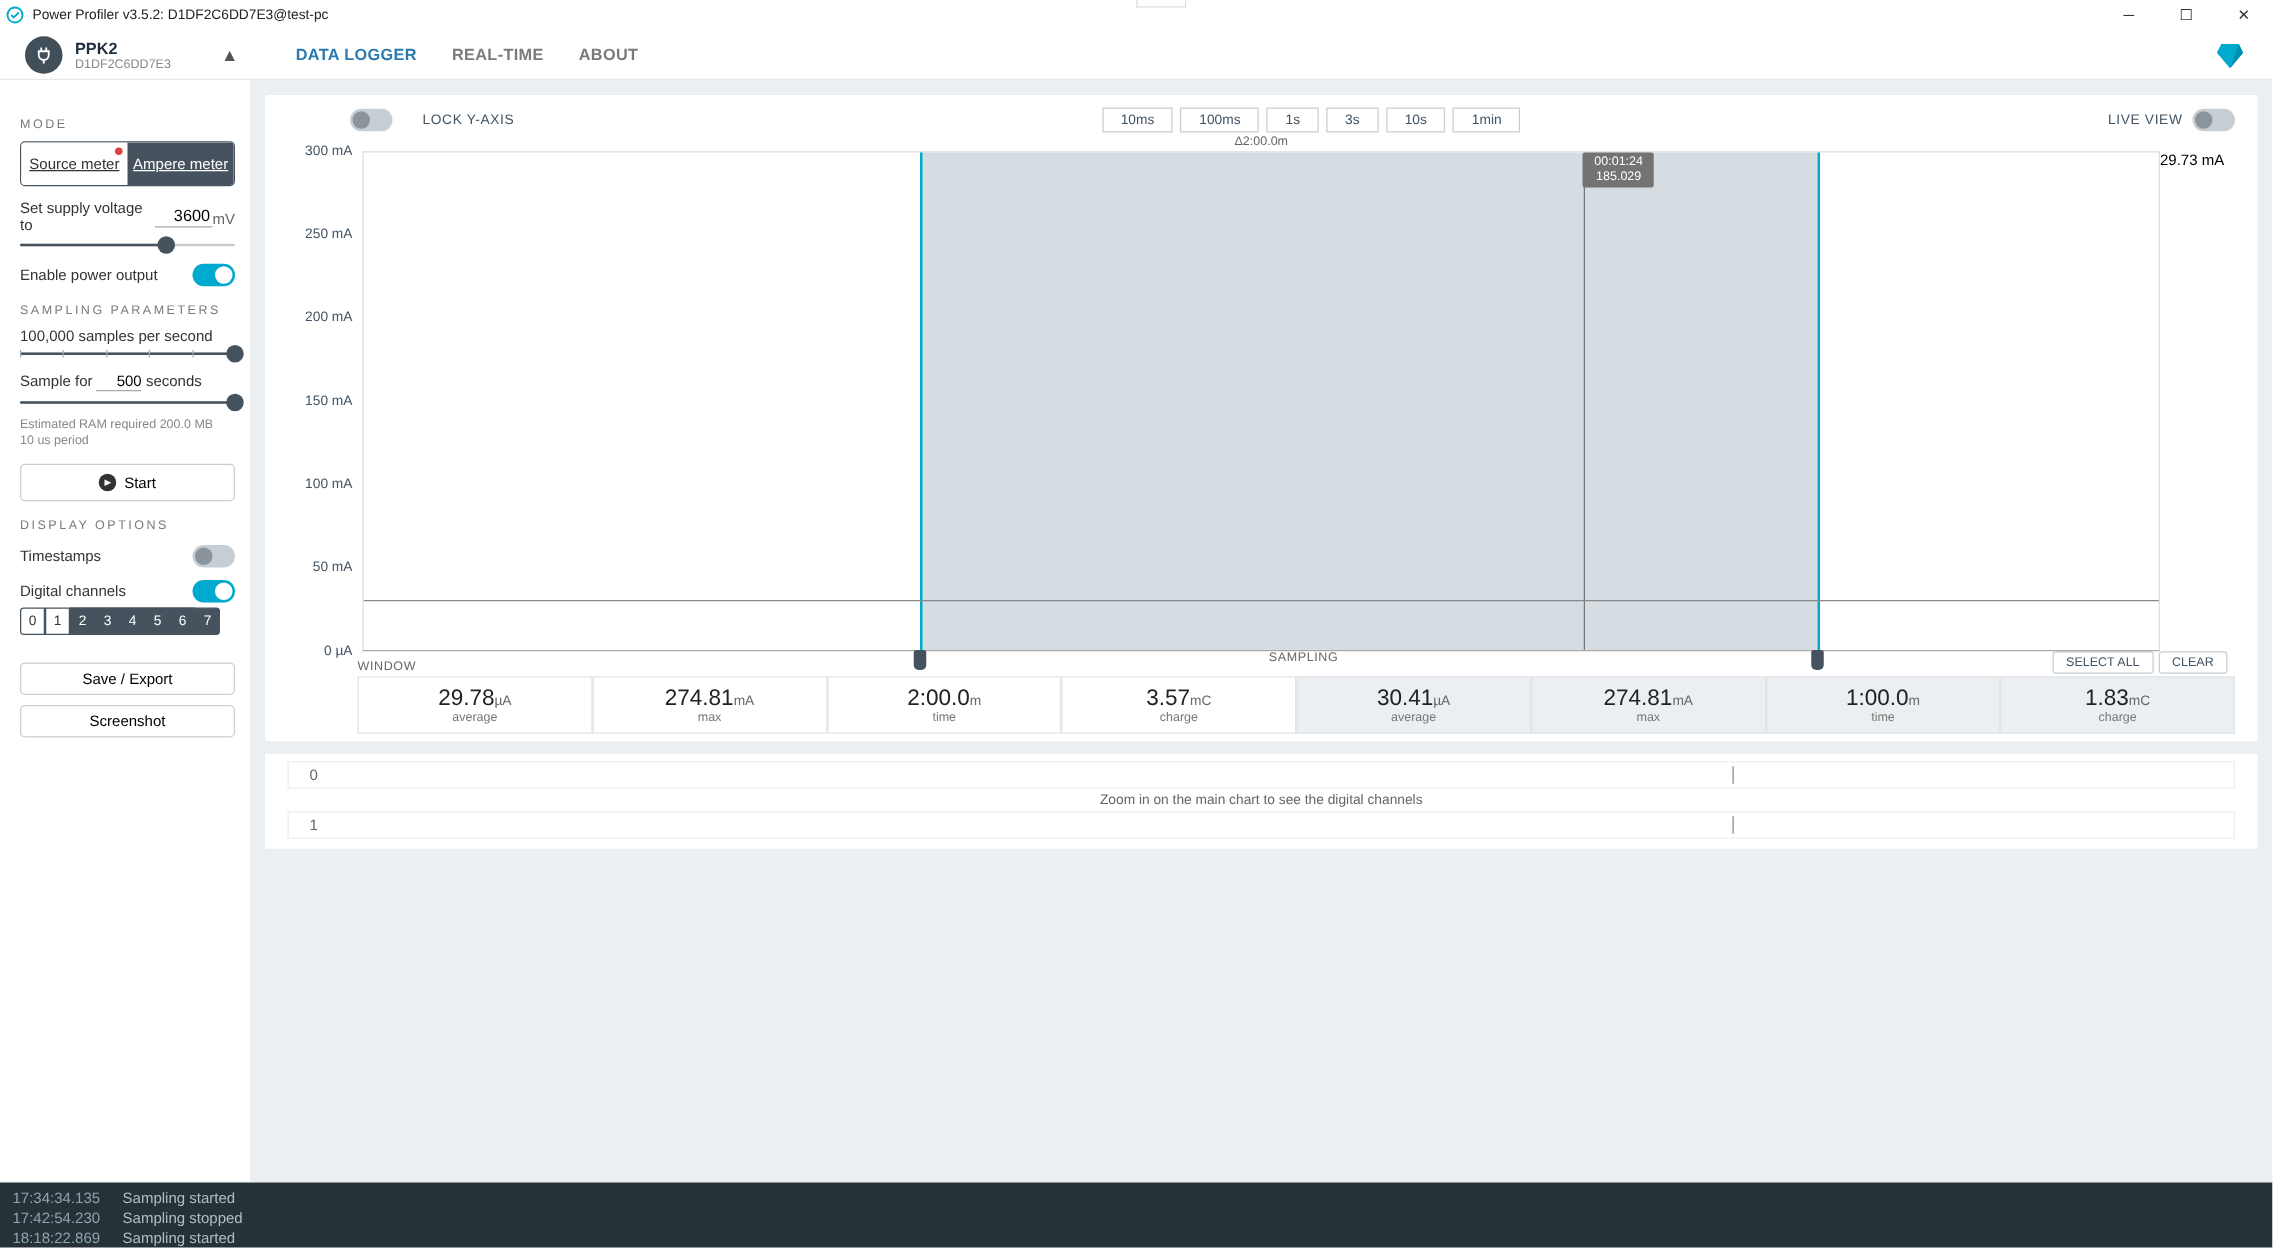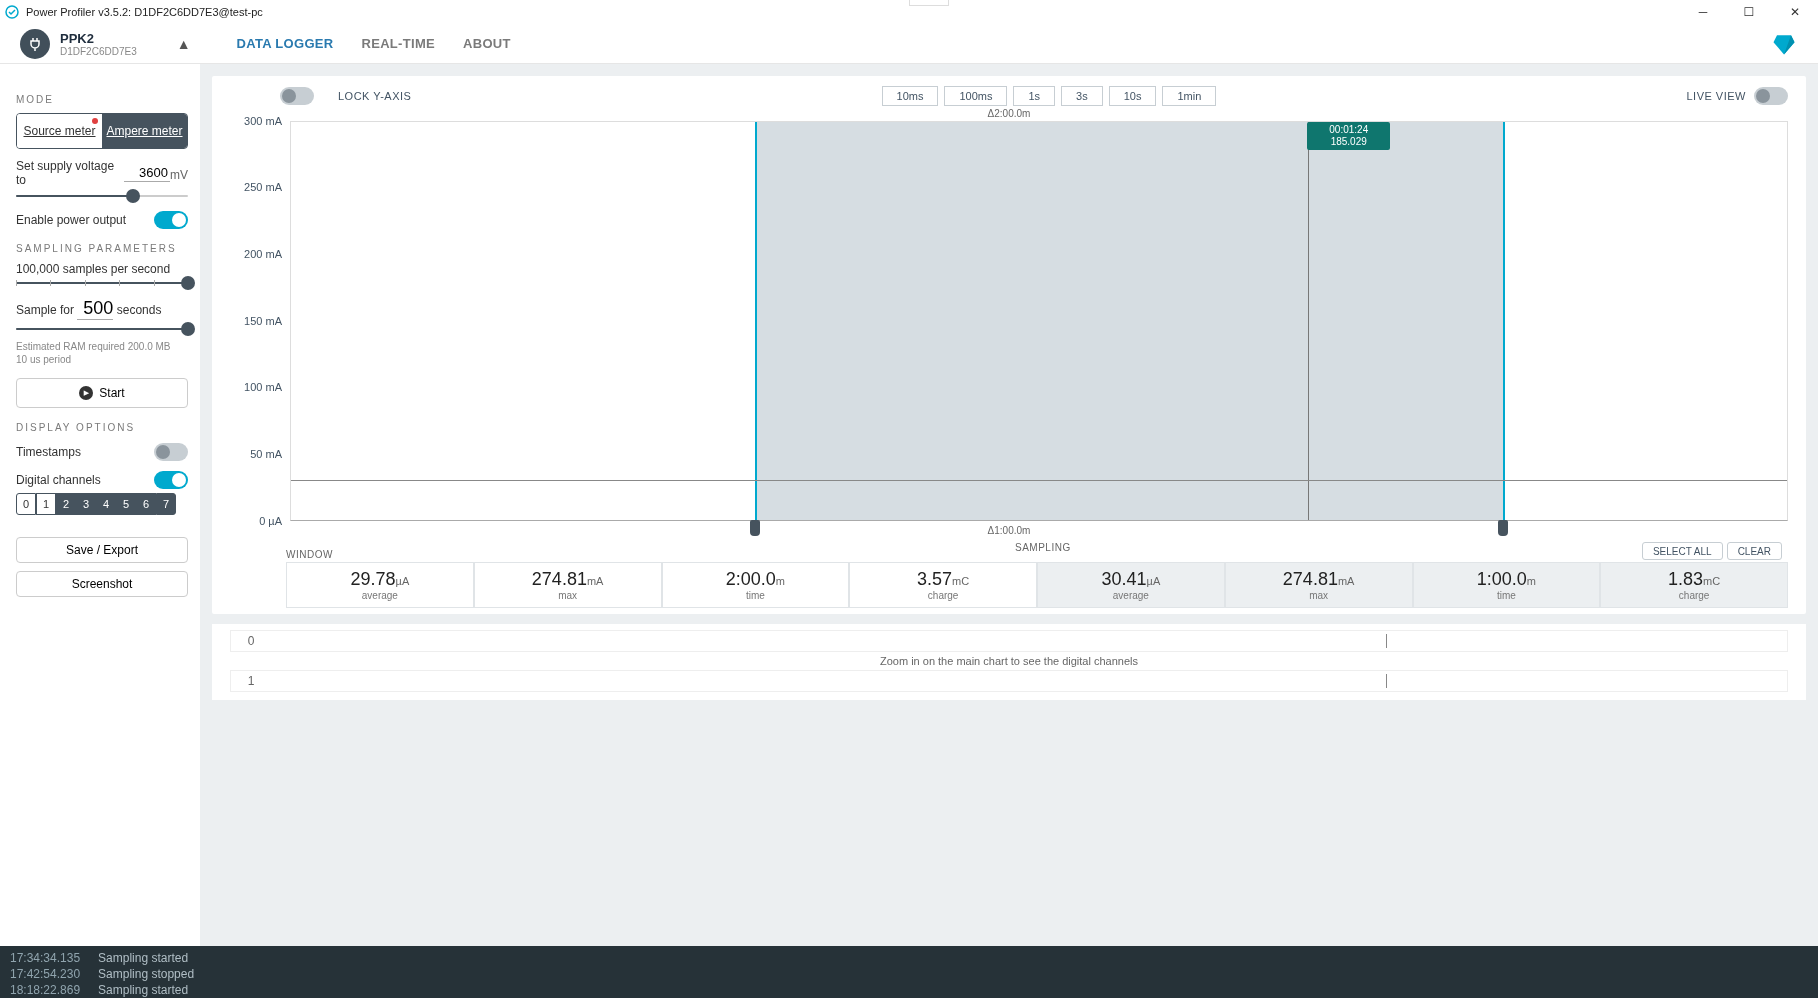"00:01:24" .plot .cursbadge { background: #0f766e -> #737373; padding: 2px 22px -> 2px 9px }
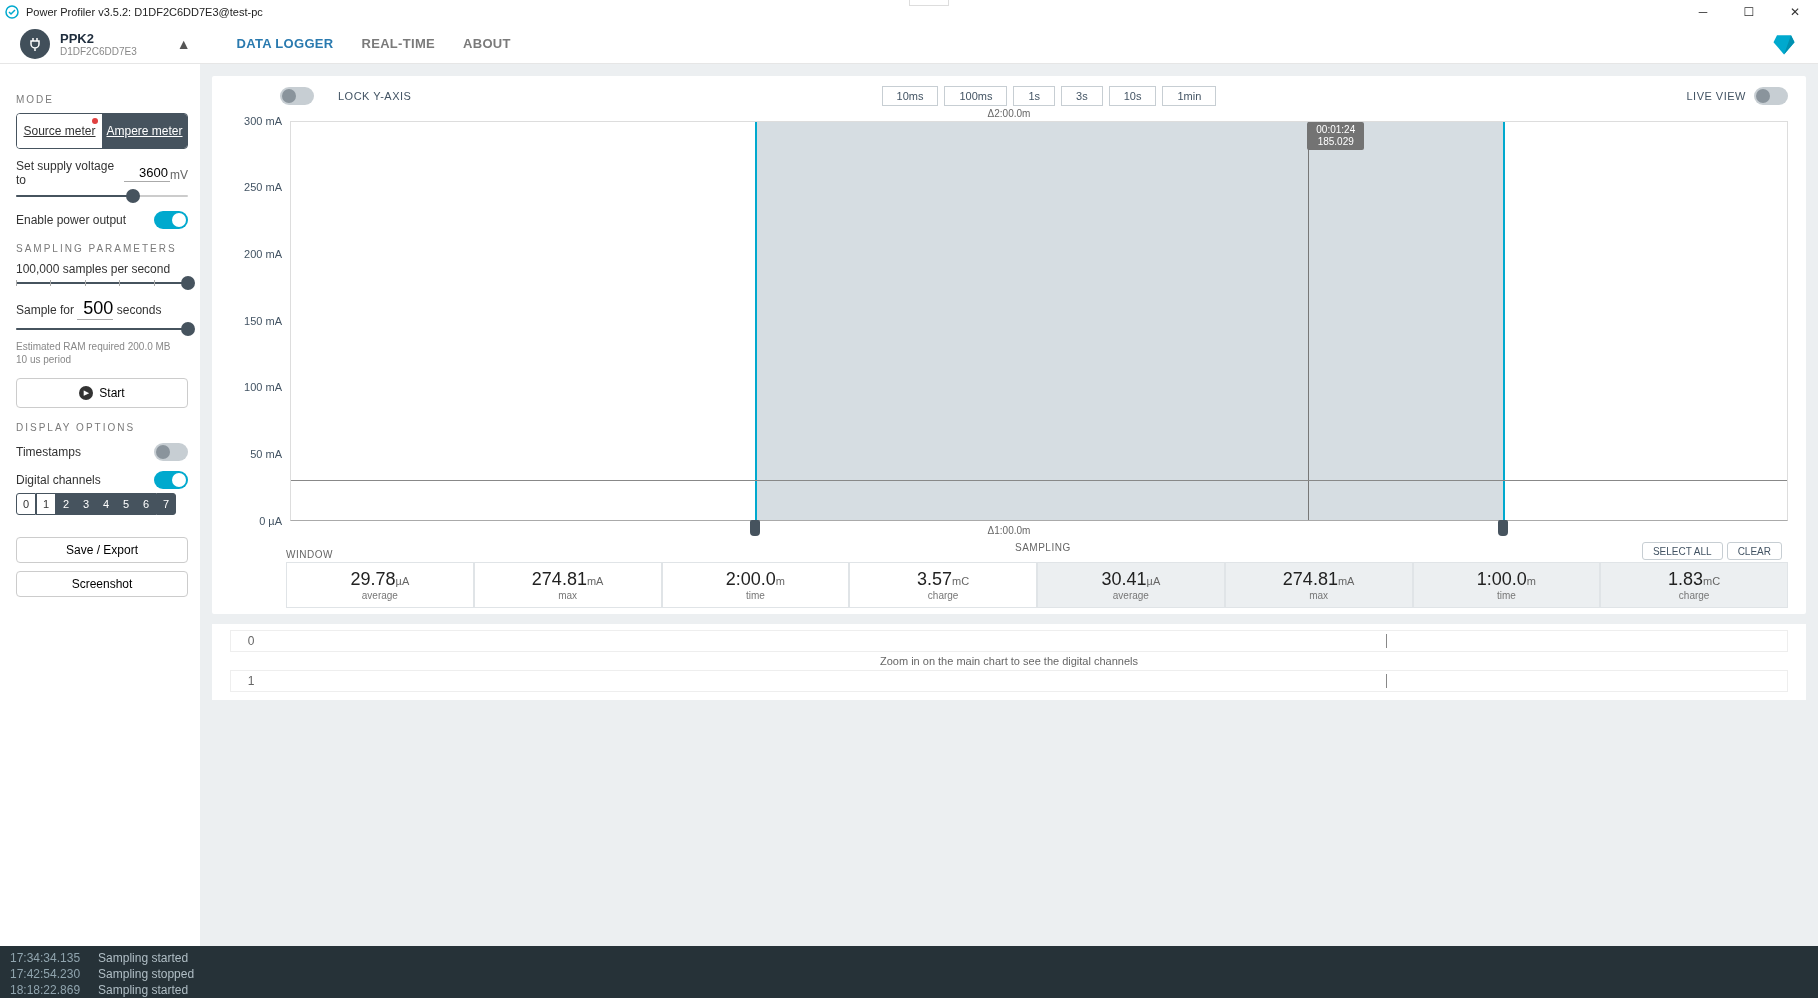"29.73 mA" div.rmargin { html: none -> <div> <div>29.73 mA</div> </div> }
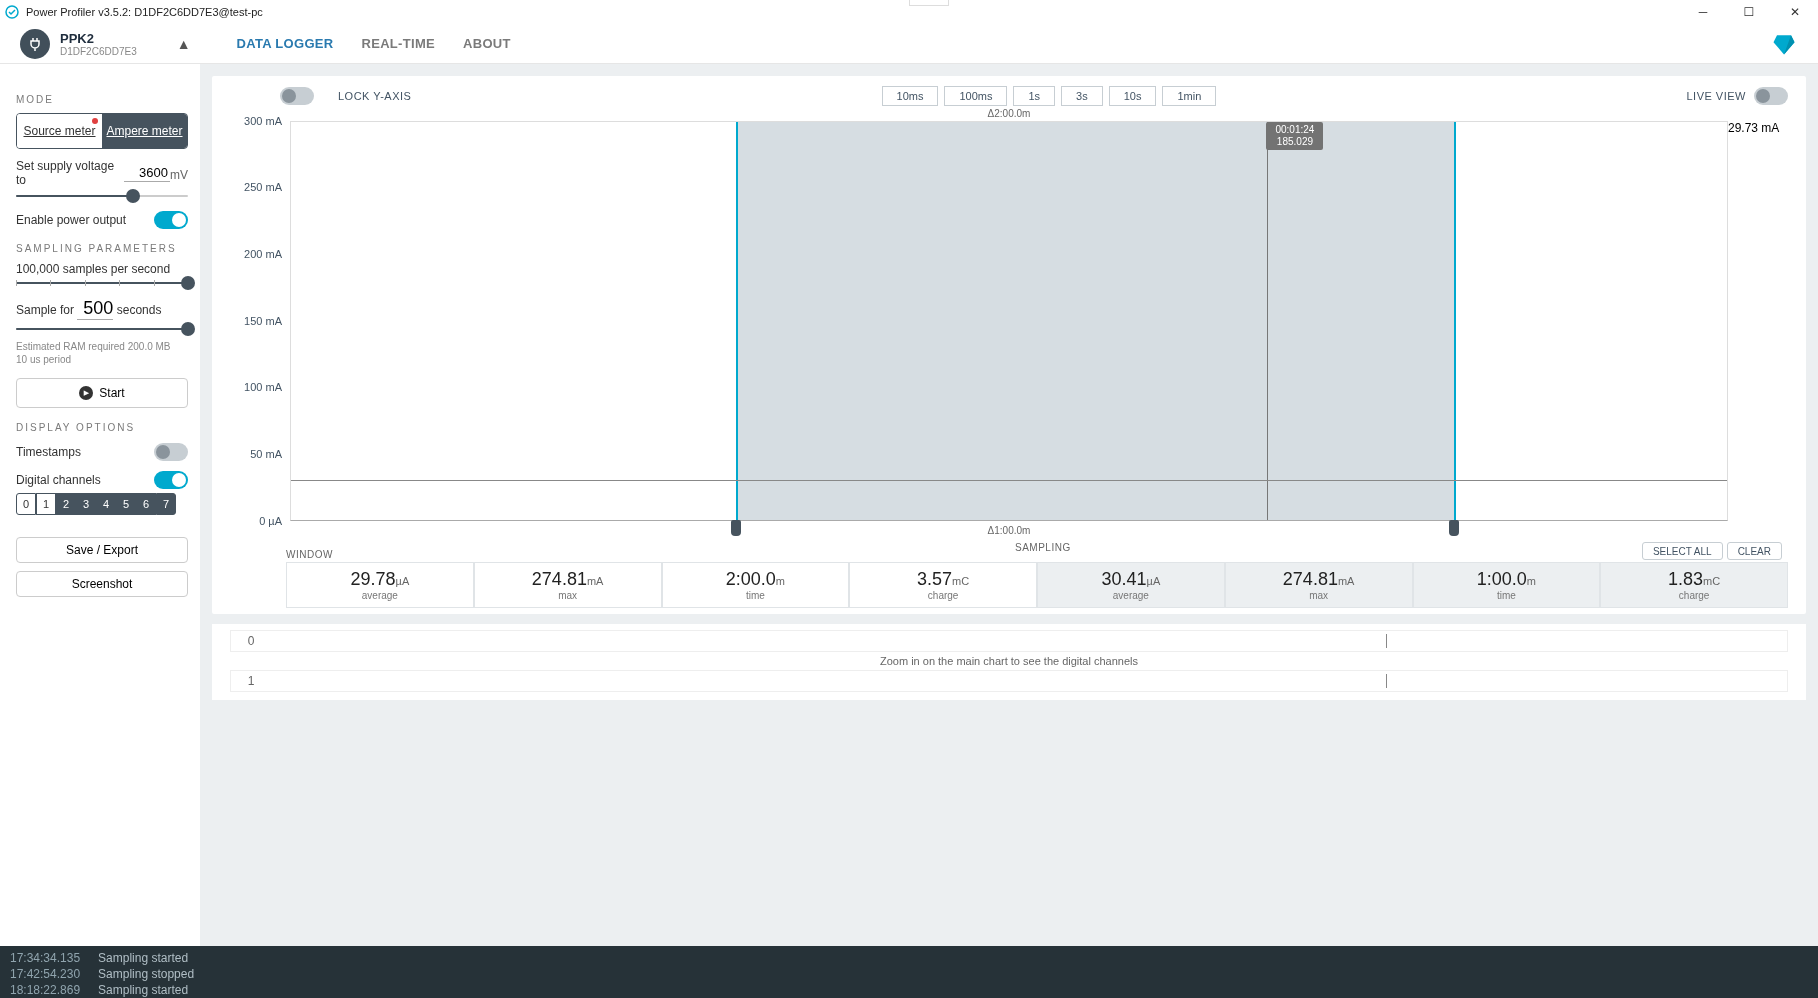"500" input { font-size: 18px -> 12px }
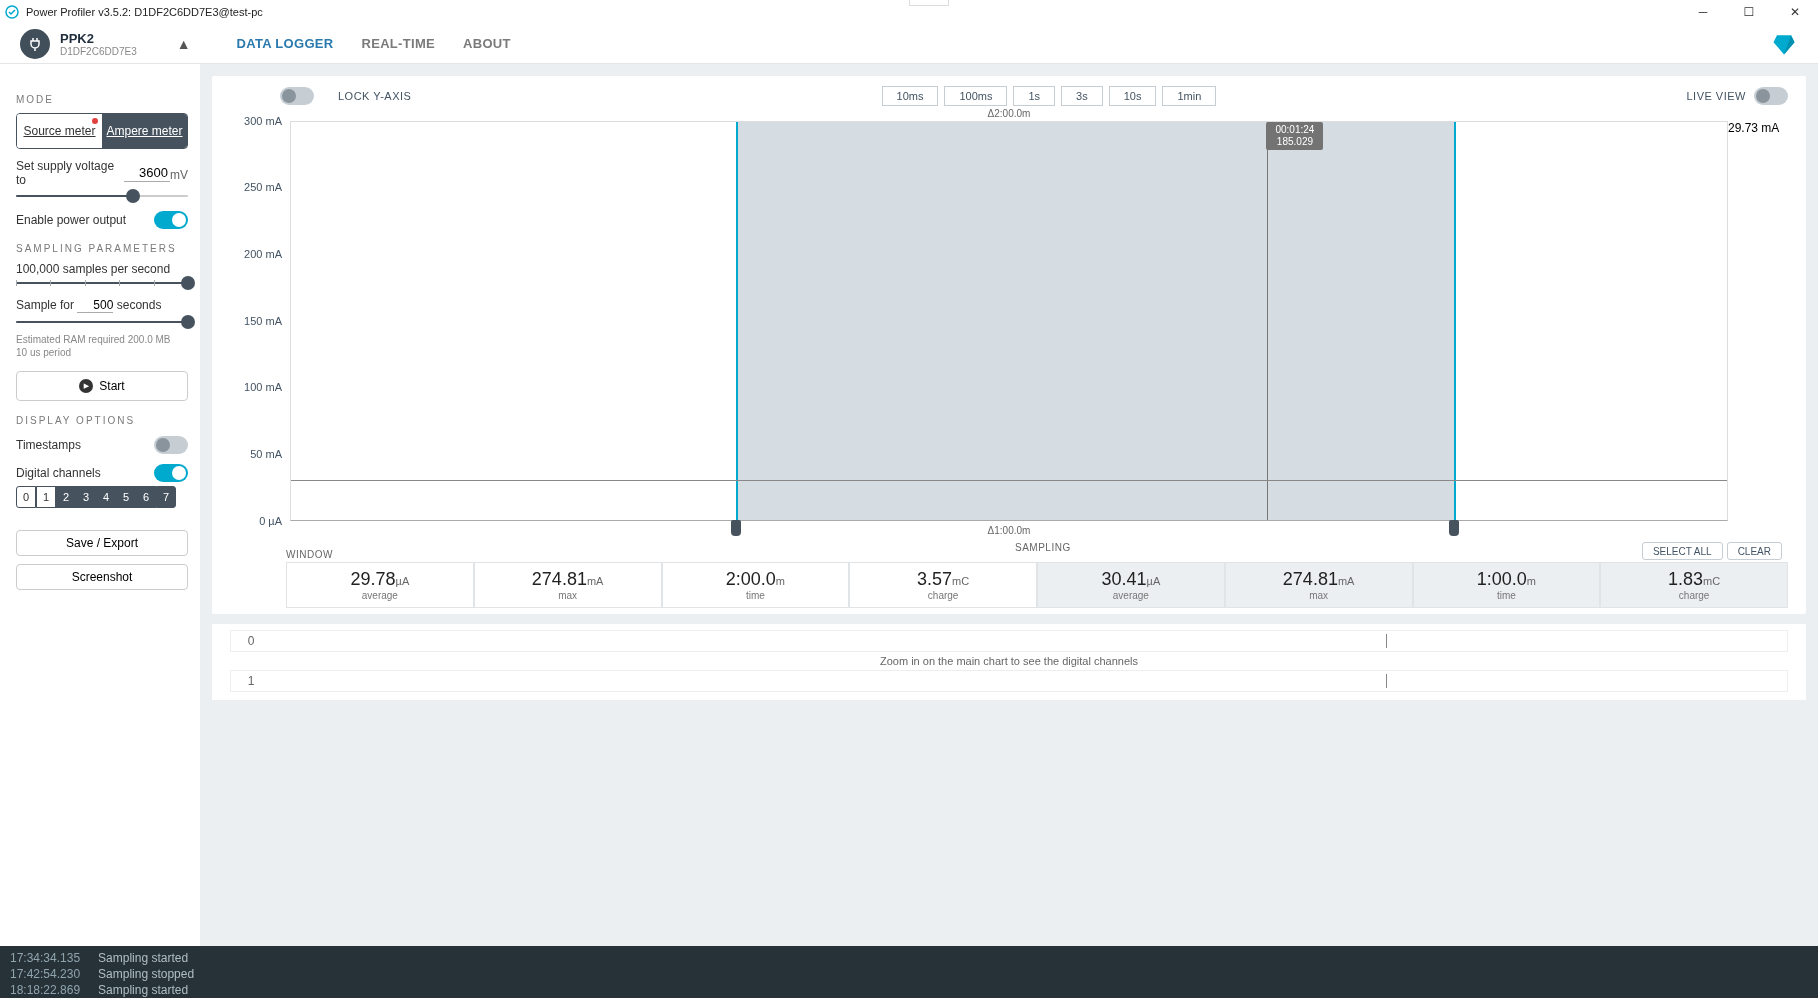"Δ1:00.0m" div.xdelta { html: <div>Δ1:00.0m</div> -> none }
